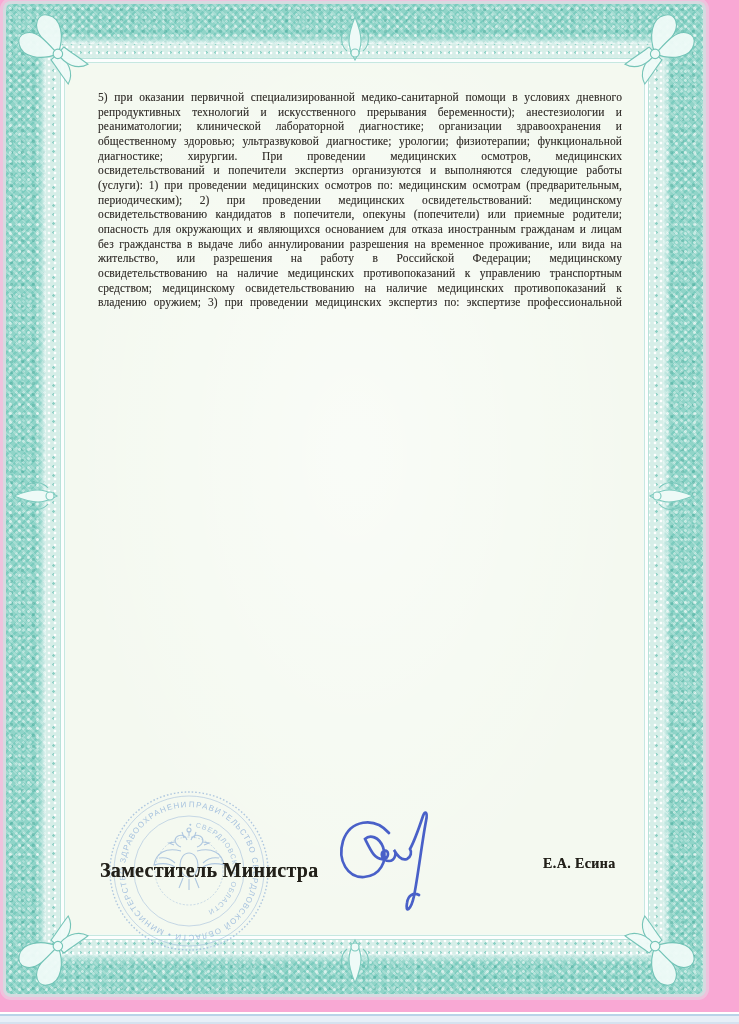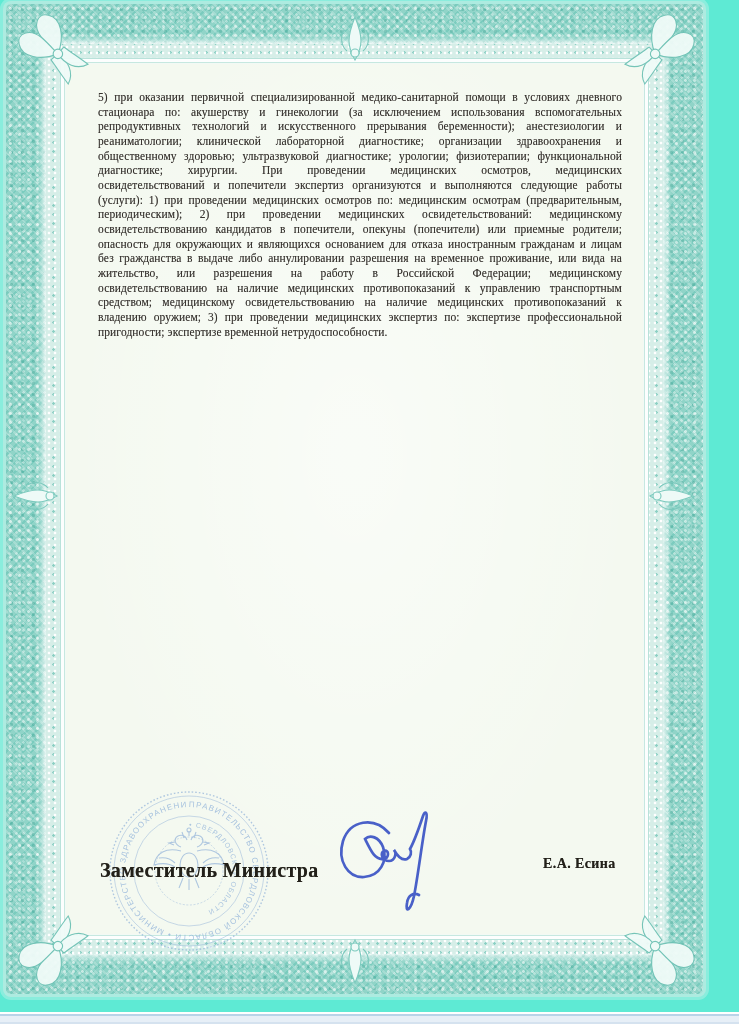"5) при оказании первичной" .page { background: #5eead4 -> #f9a8d4 }
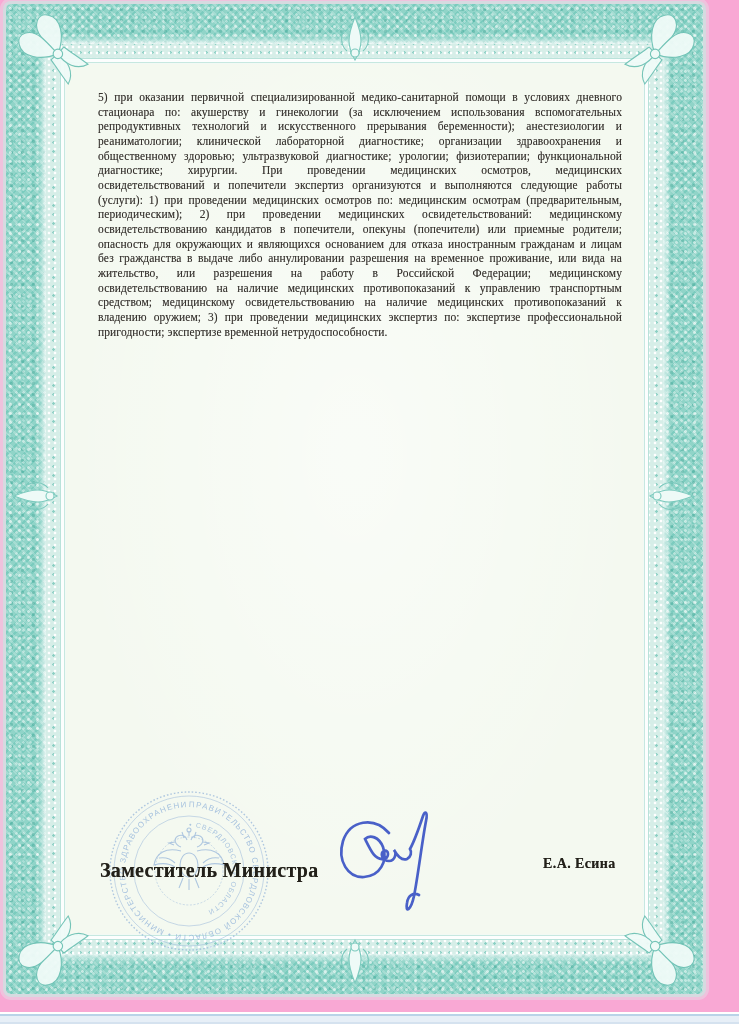"стационара по: акушерству и гинекологии" span.line { html: <span>стационара по: акушерству и гинекологии (за исключением использования вспомогательных</span> -> none }
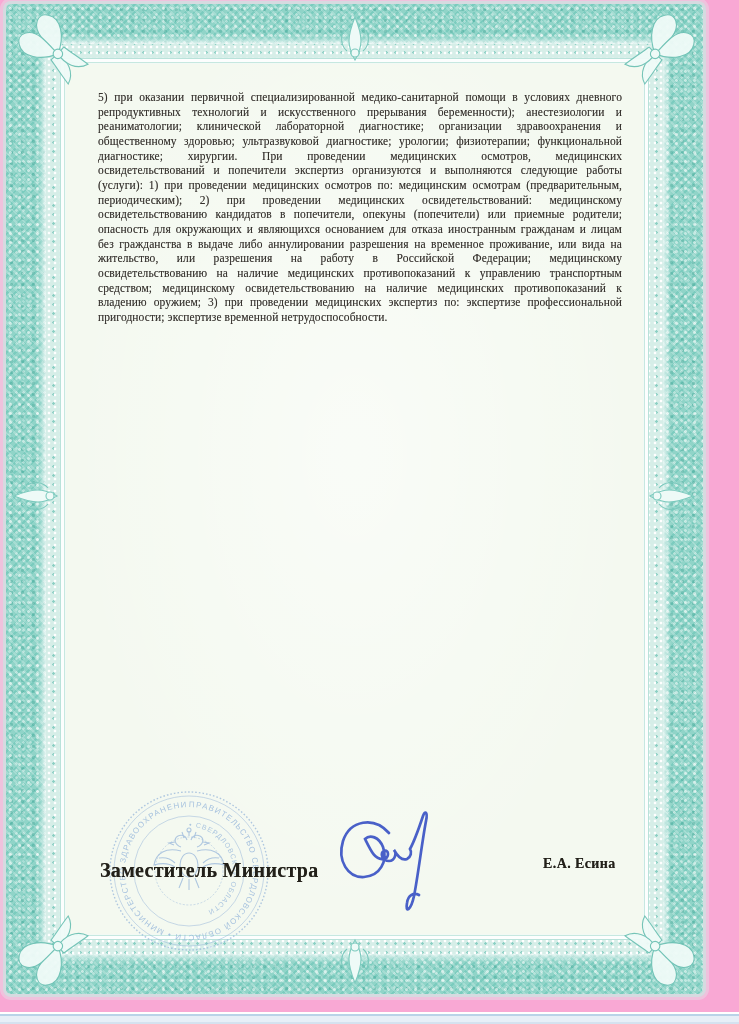"пригодности; экспертизе временной" span.line { html: <span>пригодности; экспертизе временной нетрудоспособности.</span> -> none }
